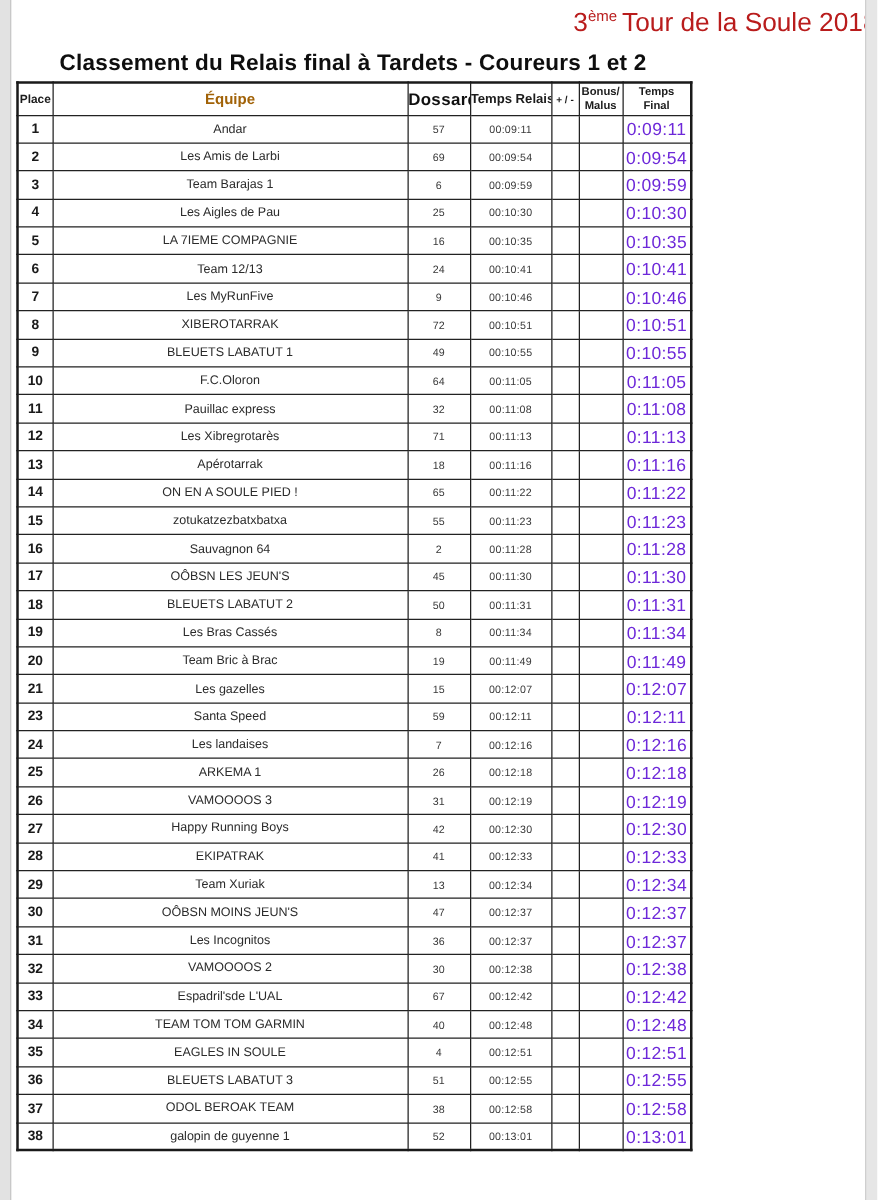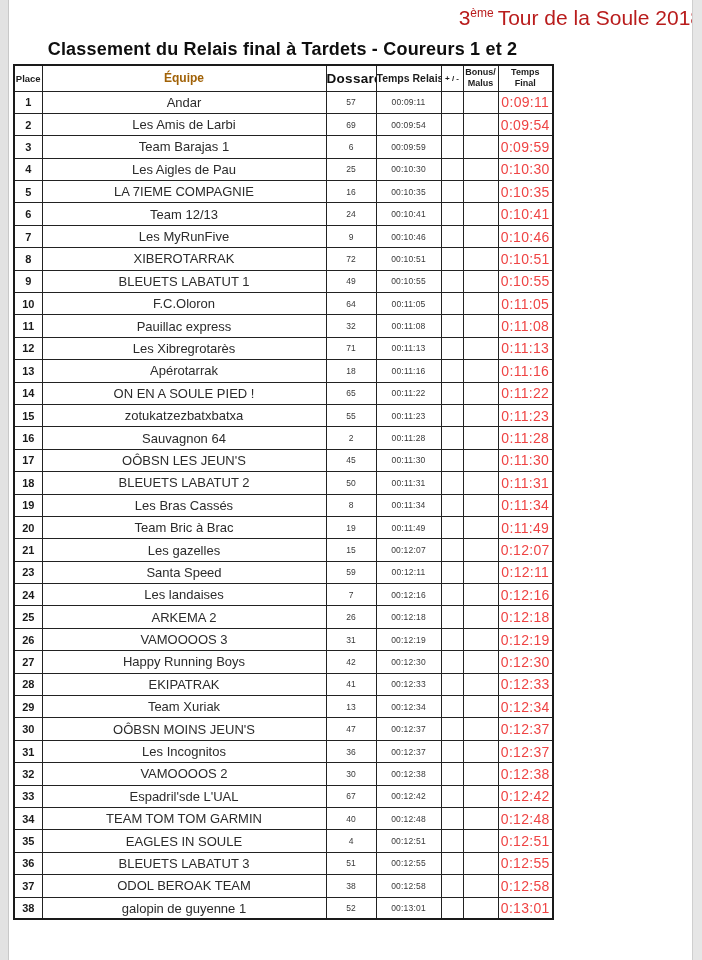"Andar" .c-equipe { font-size: 13px -> 10px }
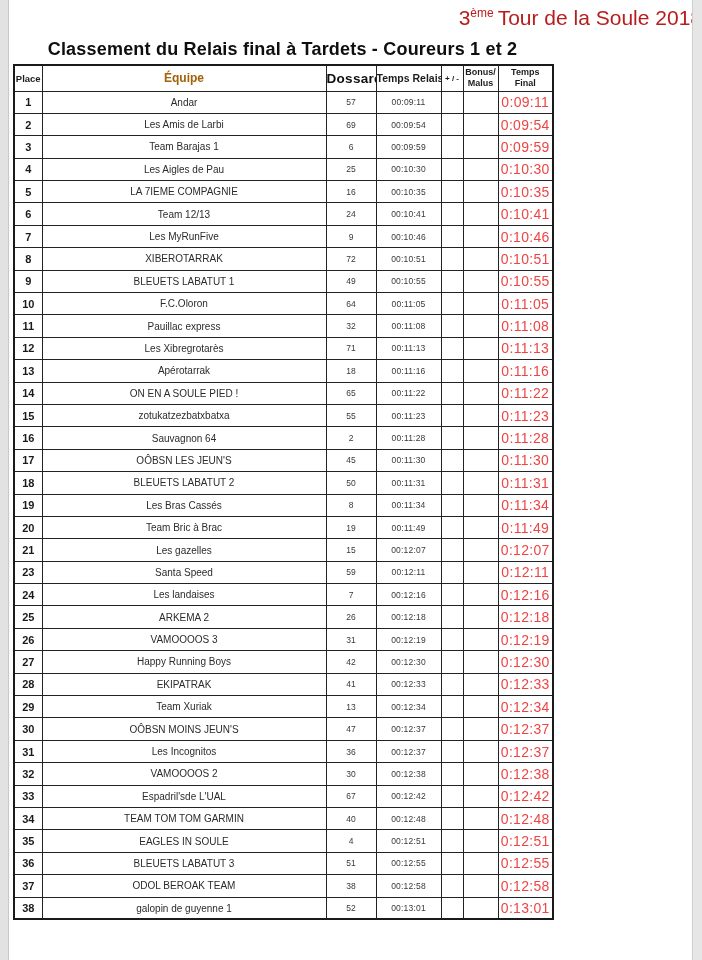"0:09:11" .c-final { color: #ef4444 -> #6d28d9 }
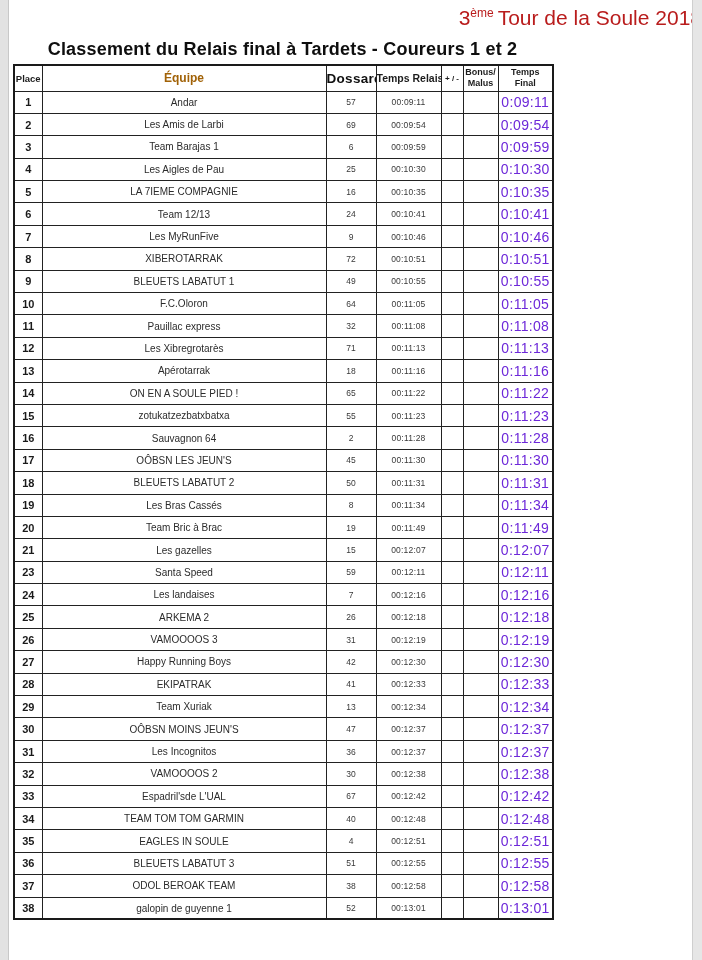"ARKEMA 2" td.c-equipe { text: 2 -> 1 }
